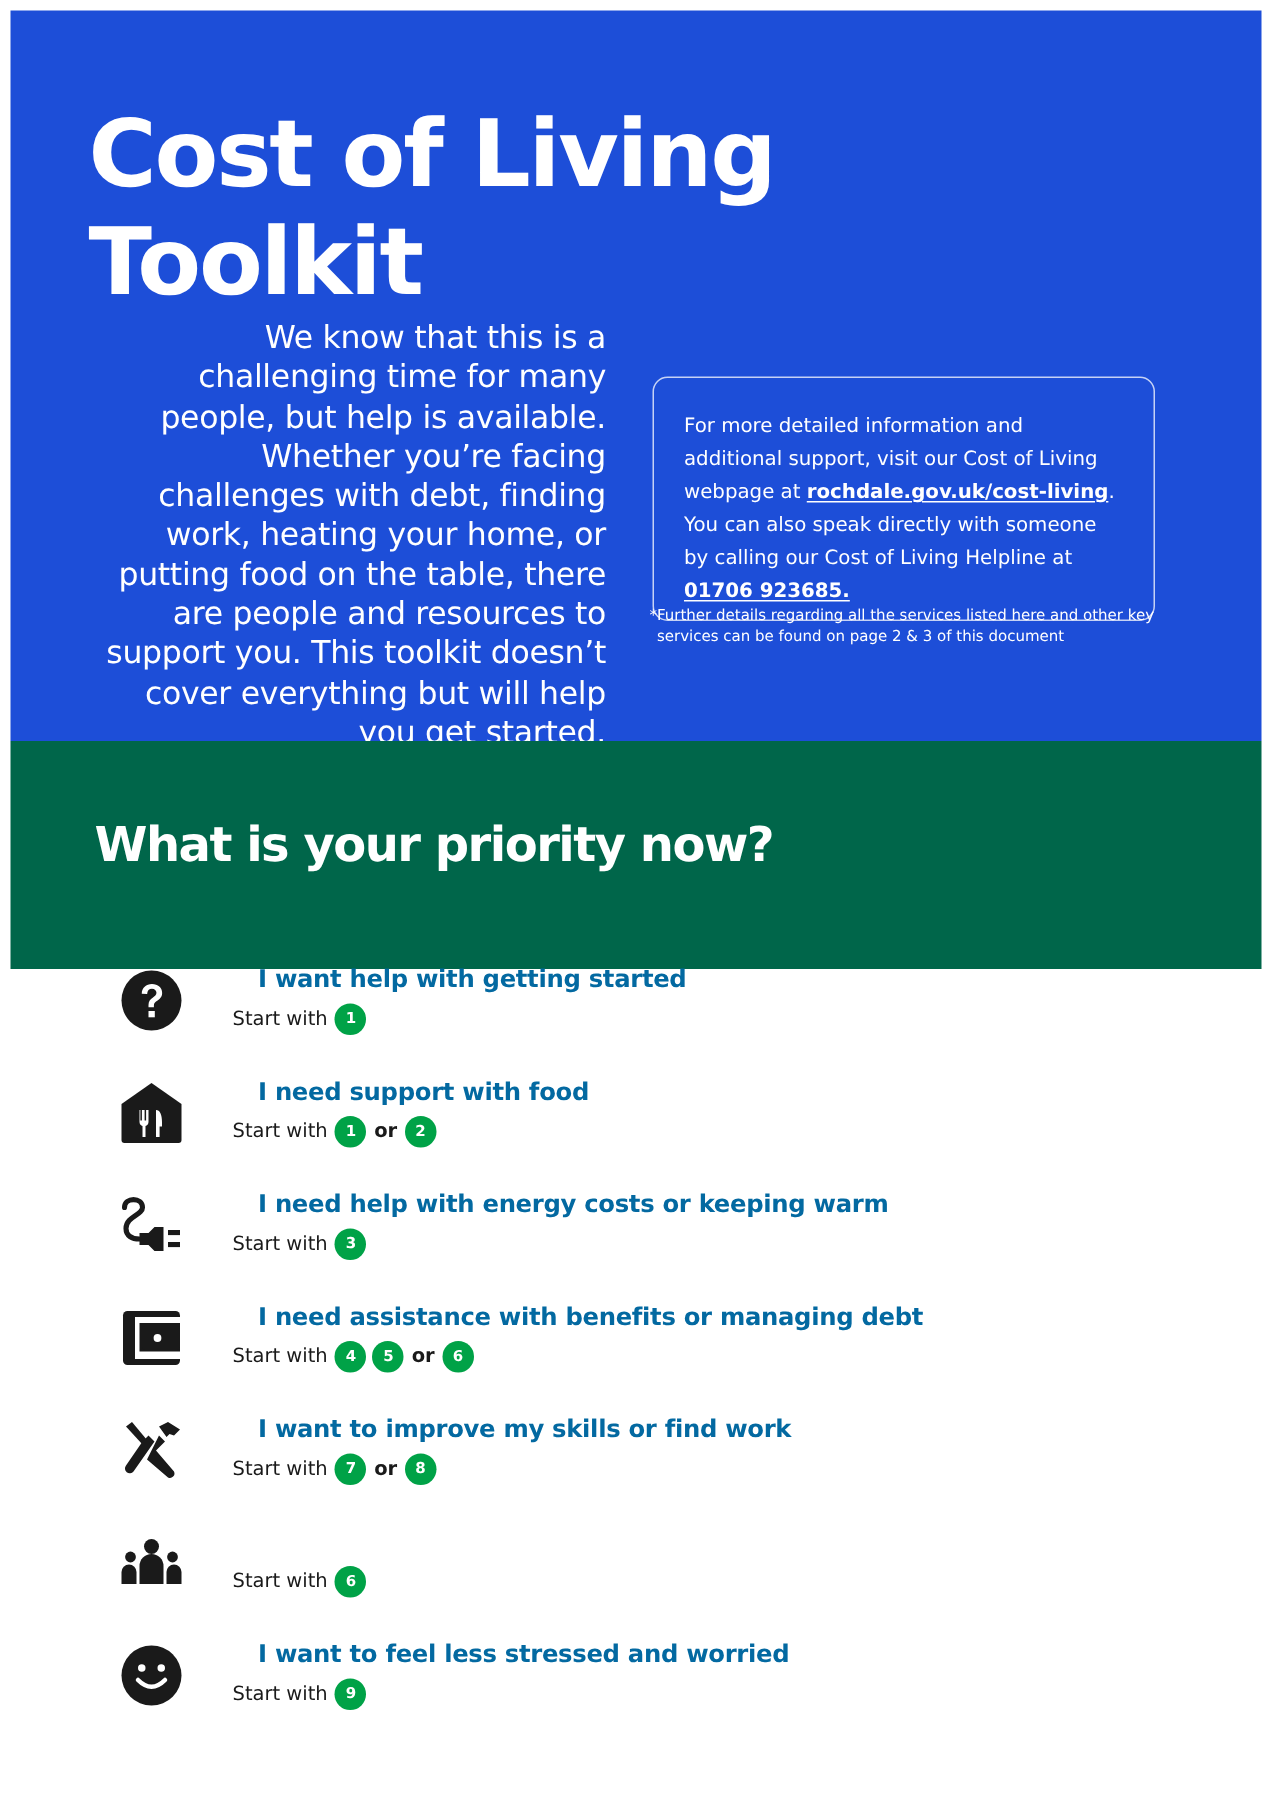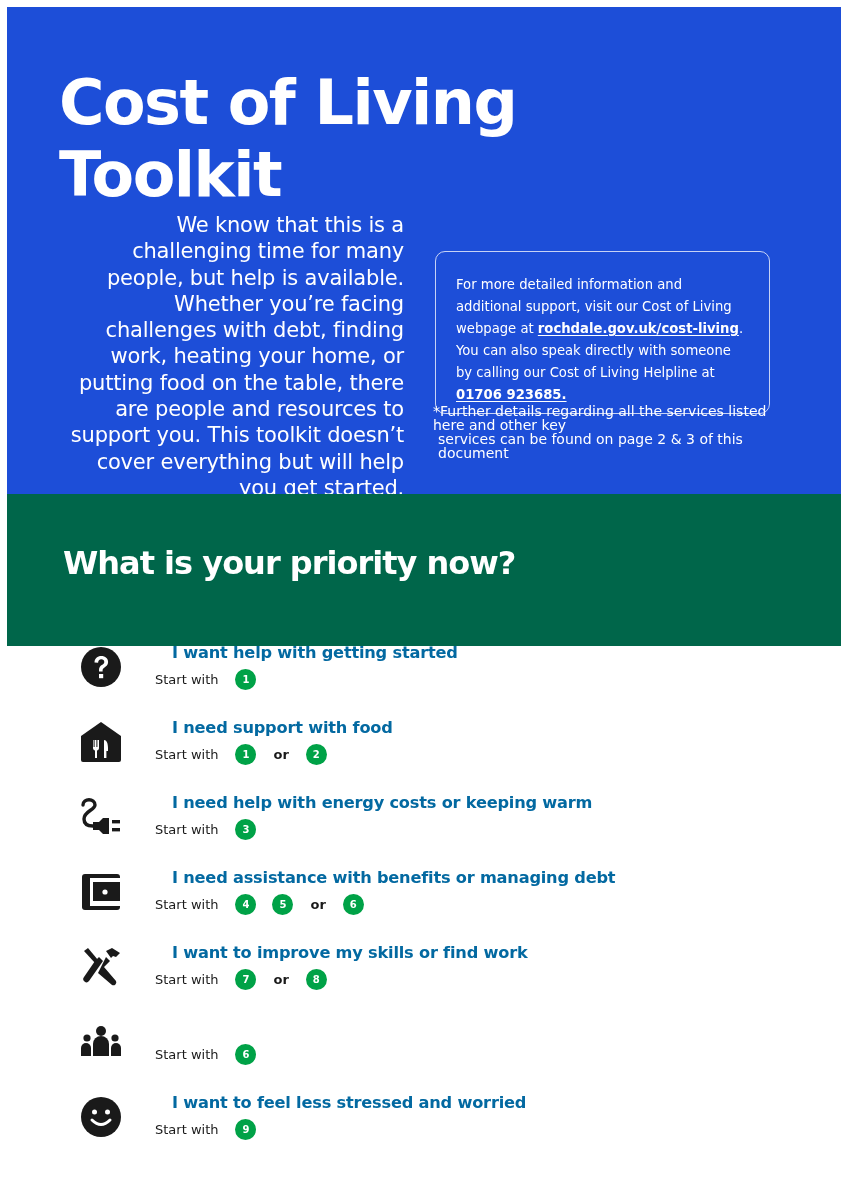"*Further details regarding all the" .footnote { font-size: 14px -> 10px }
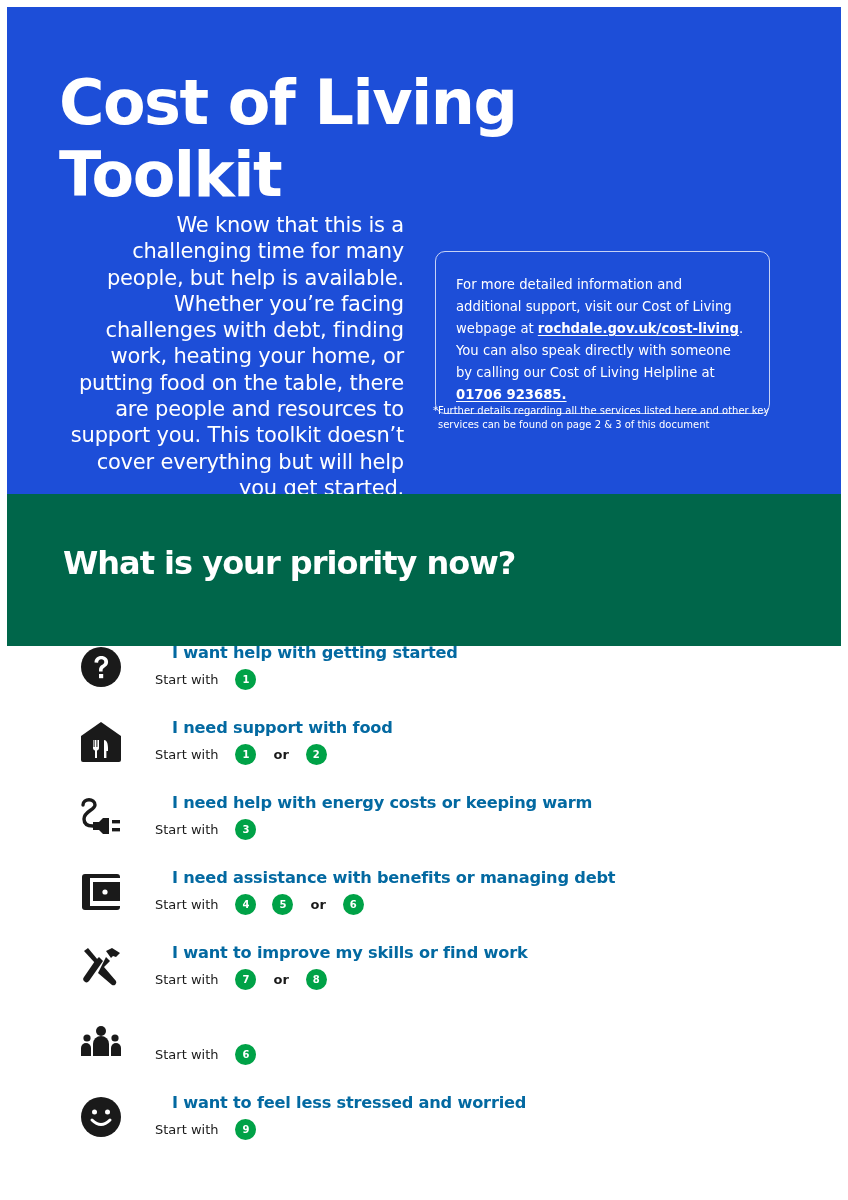"Start with" .priority .sub { gap: 16px -> 4px }
